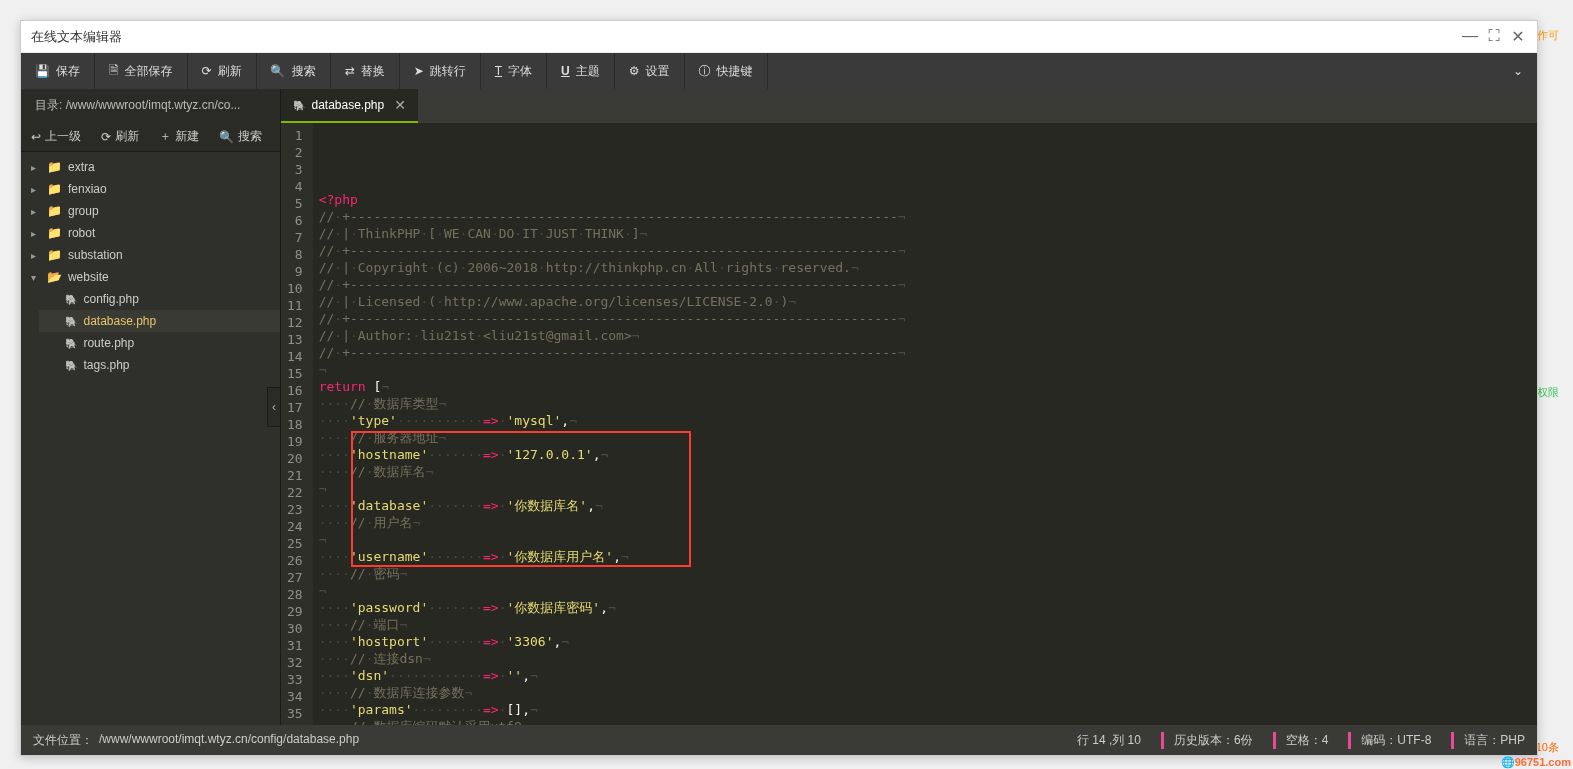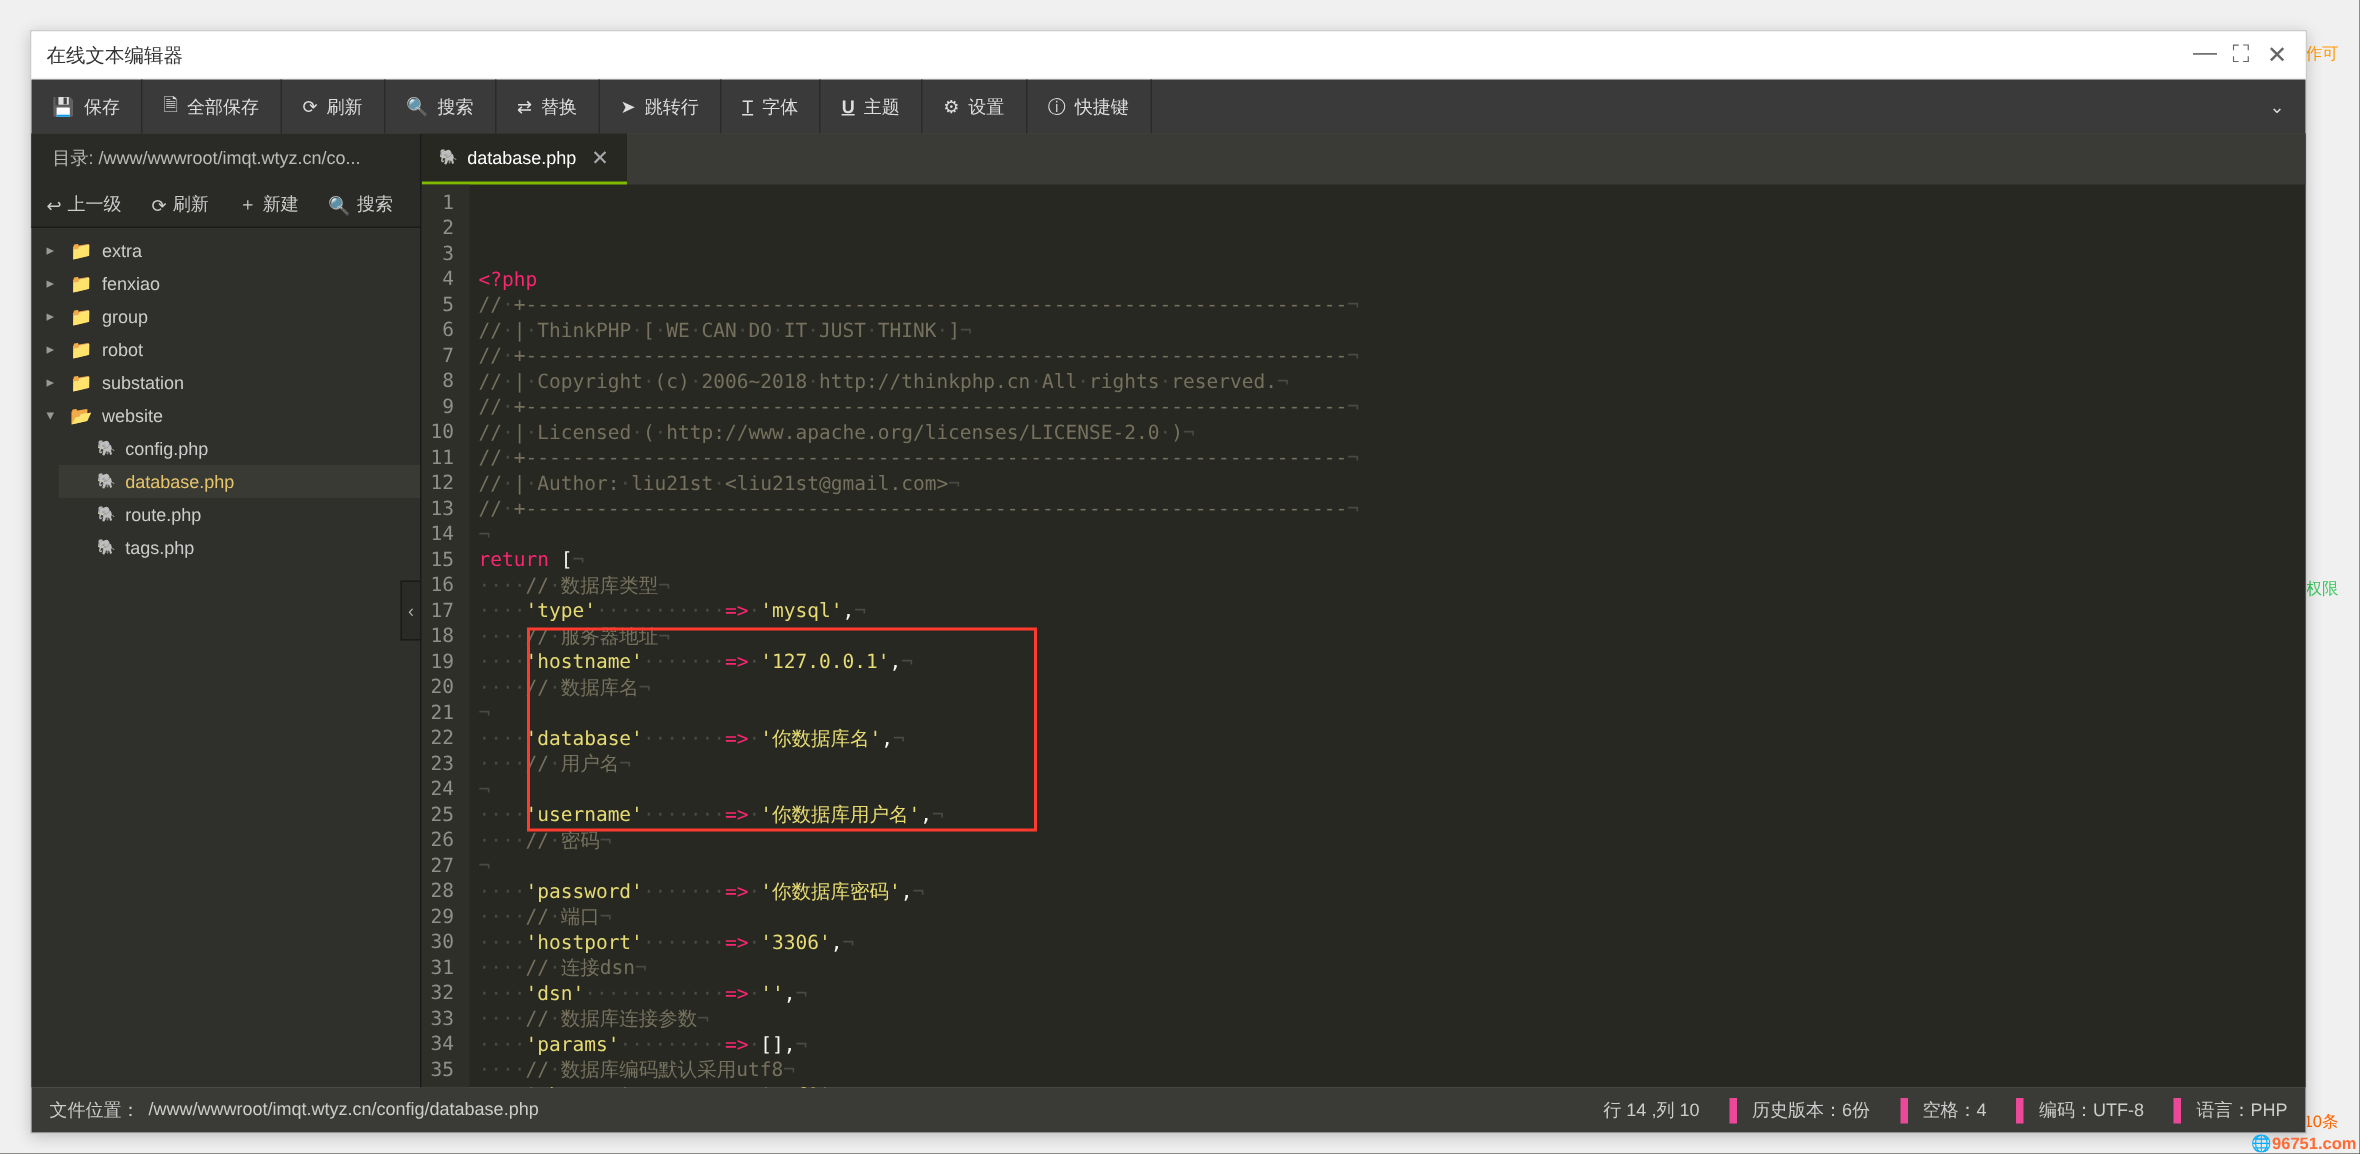"<?php" .code { margin-top: none -> 13px }
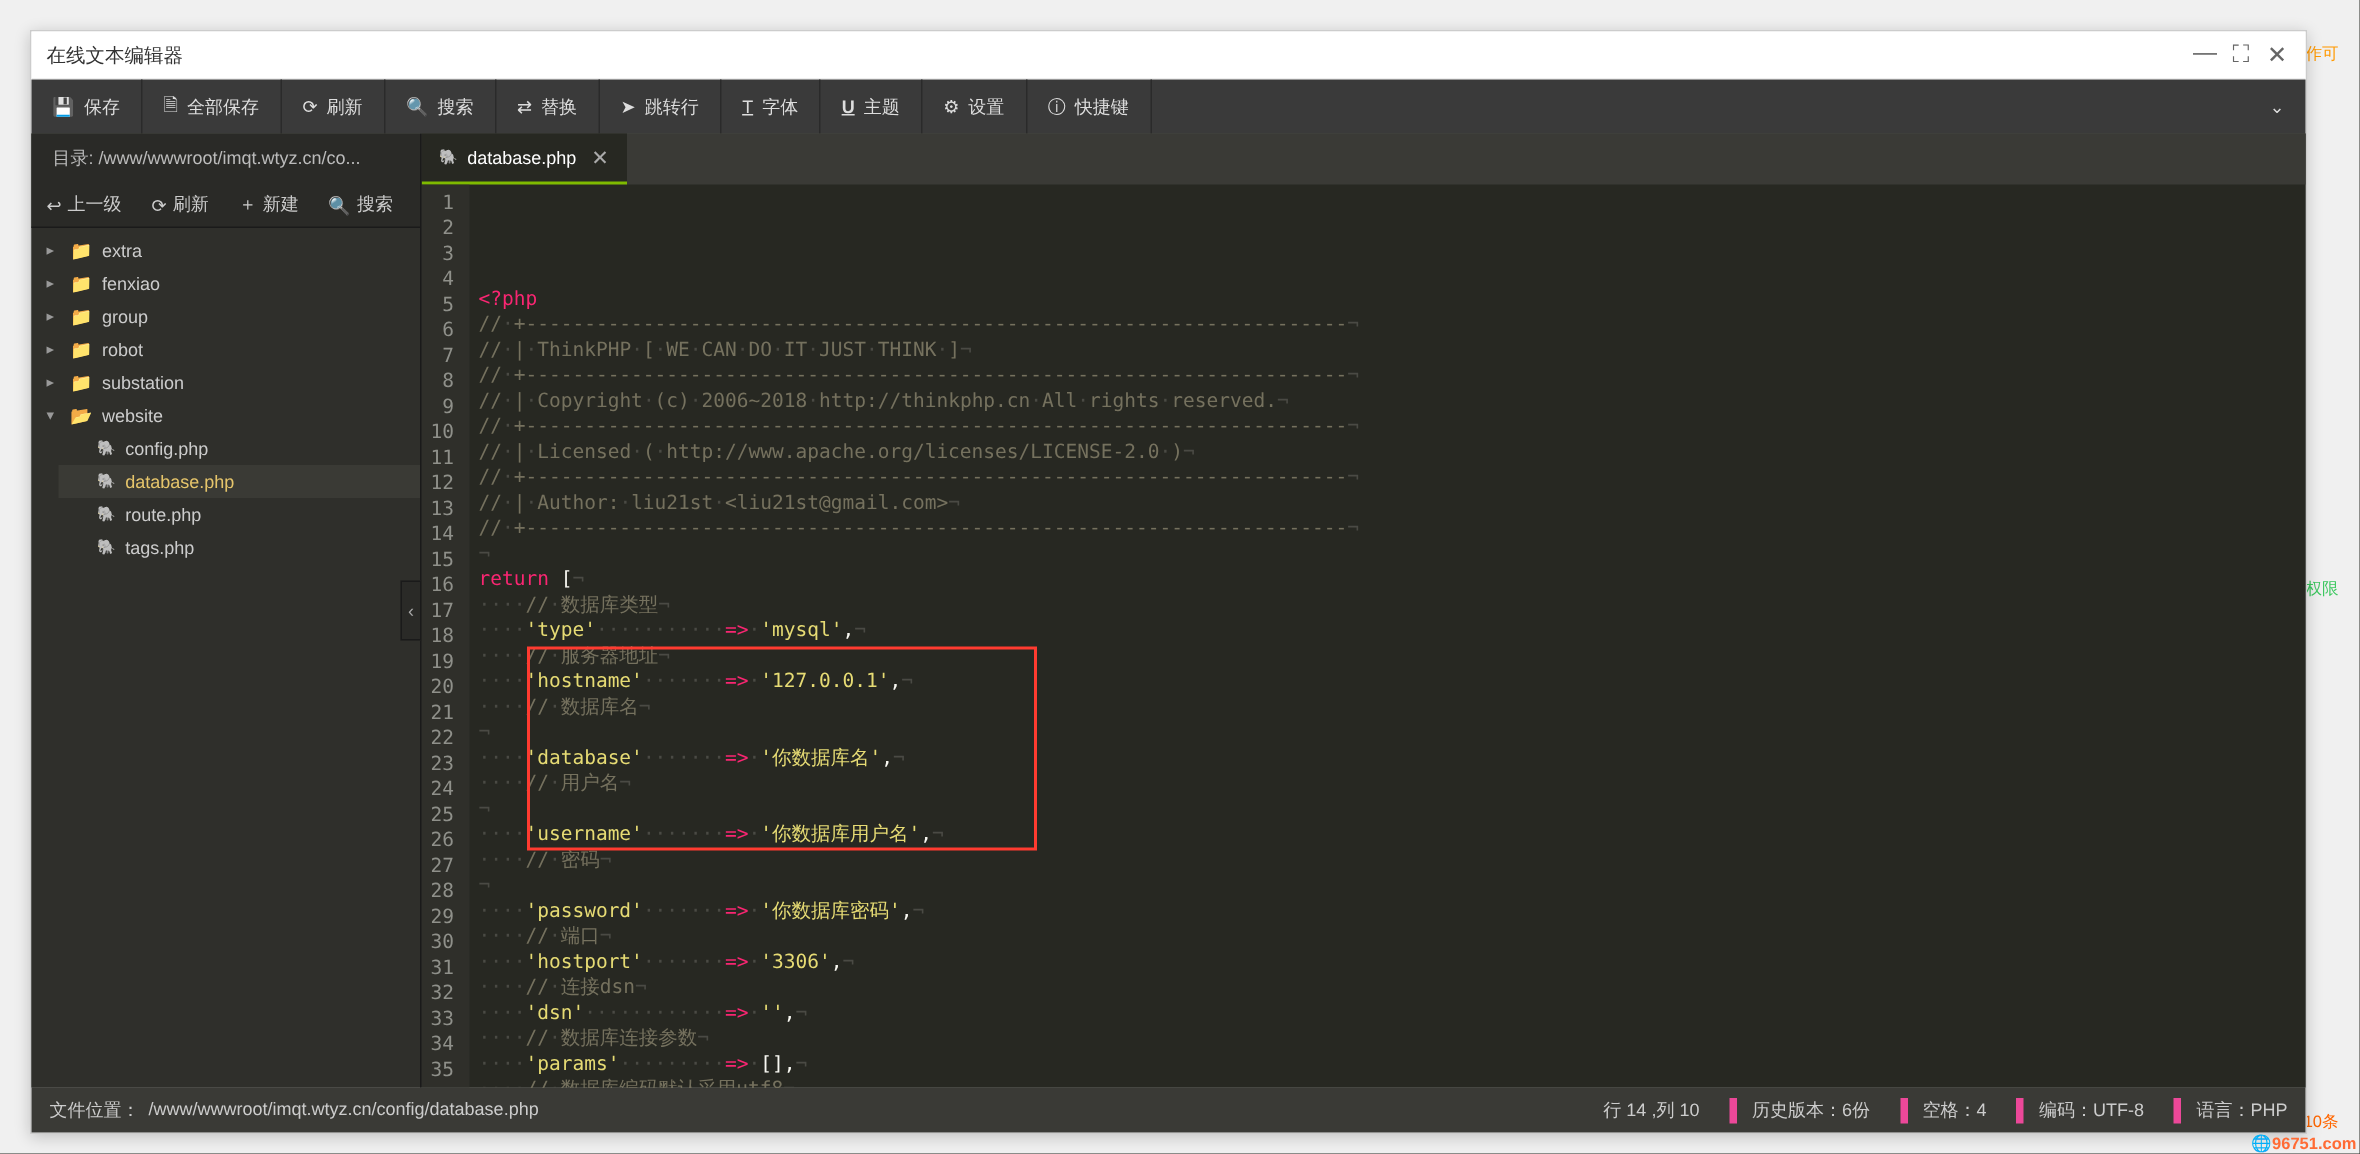"历史版本：6份" .status-right > div { border-left: 5px solid #ec4899 -> 3px solid #ec4899 }
